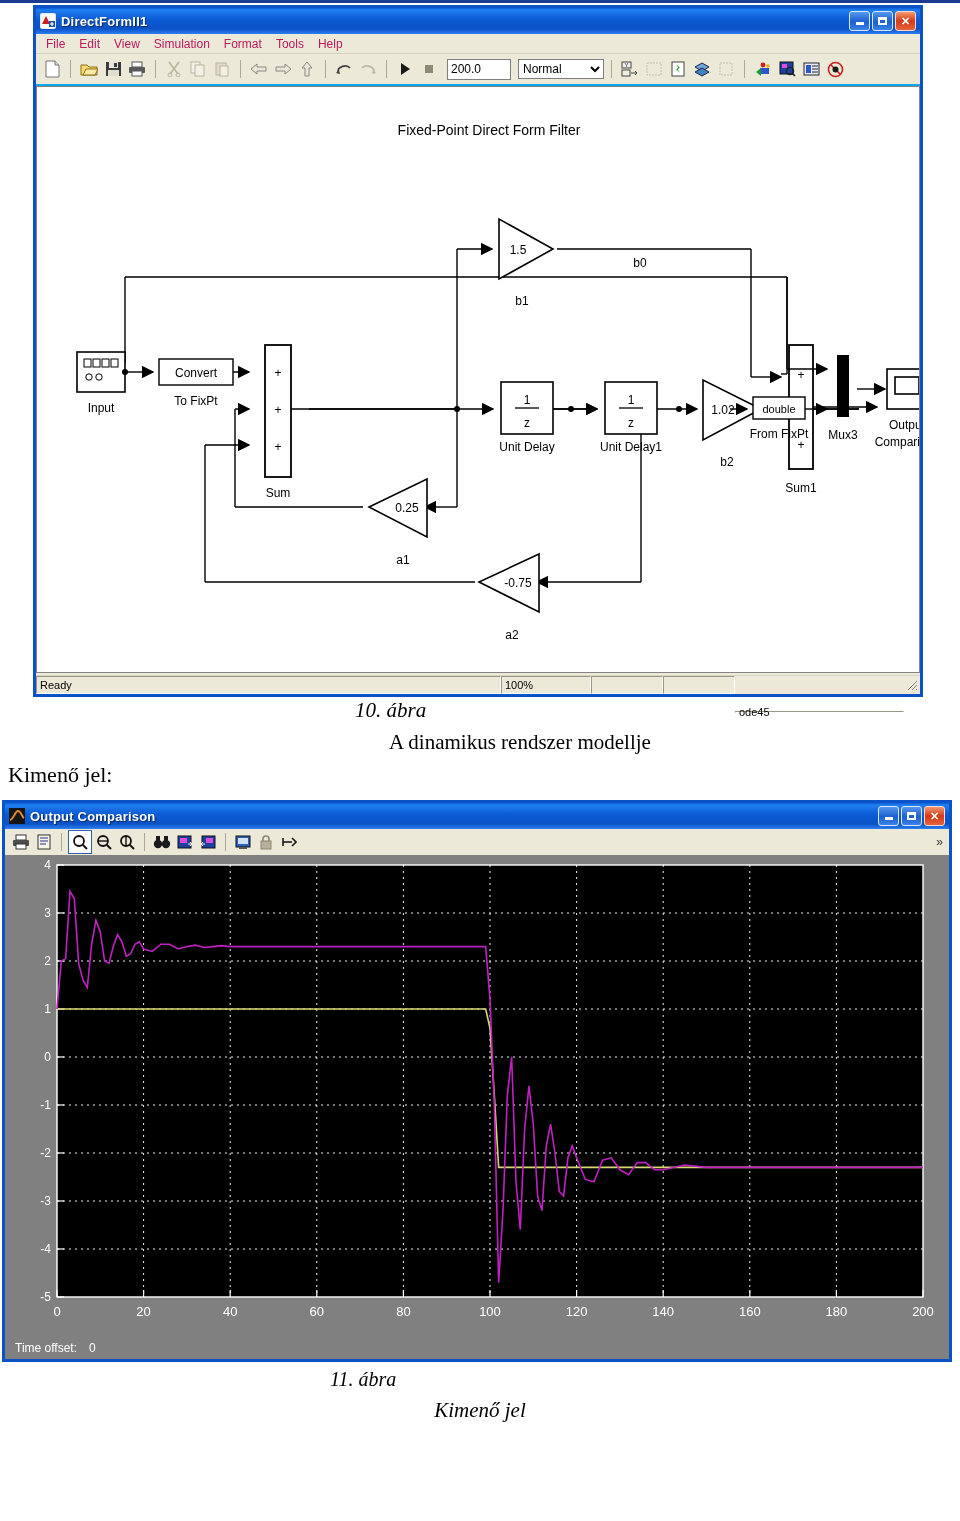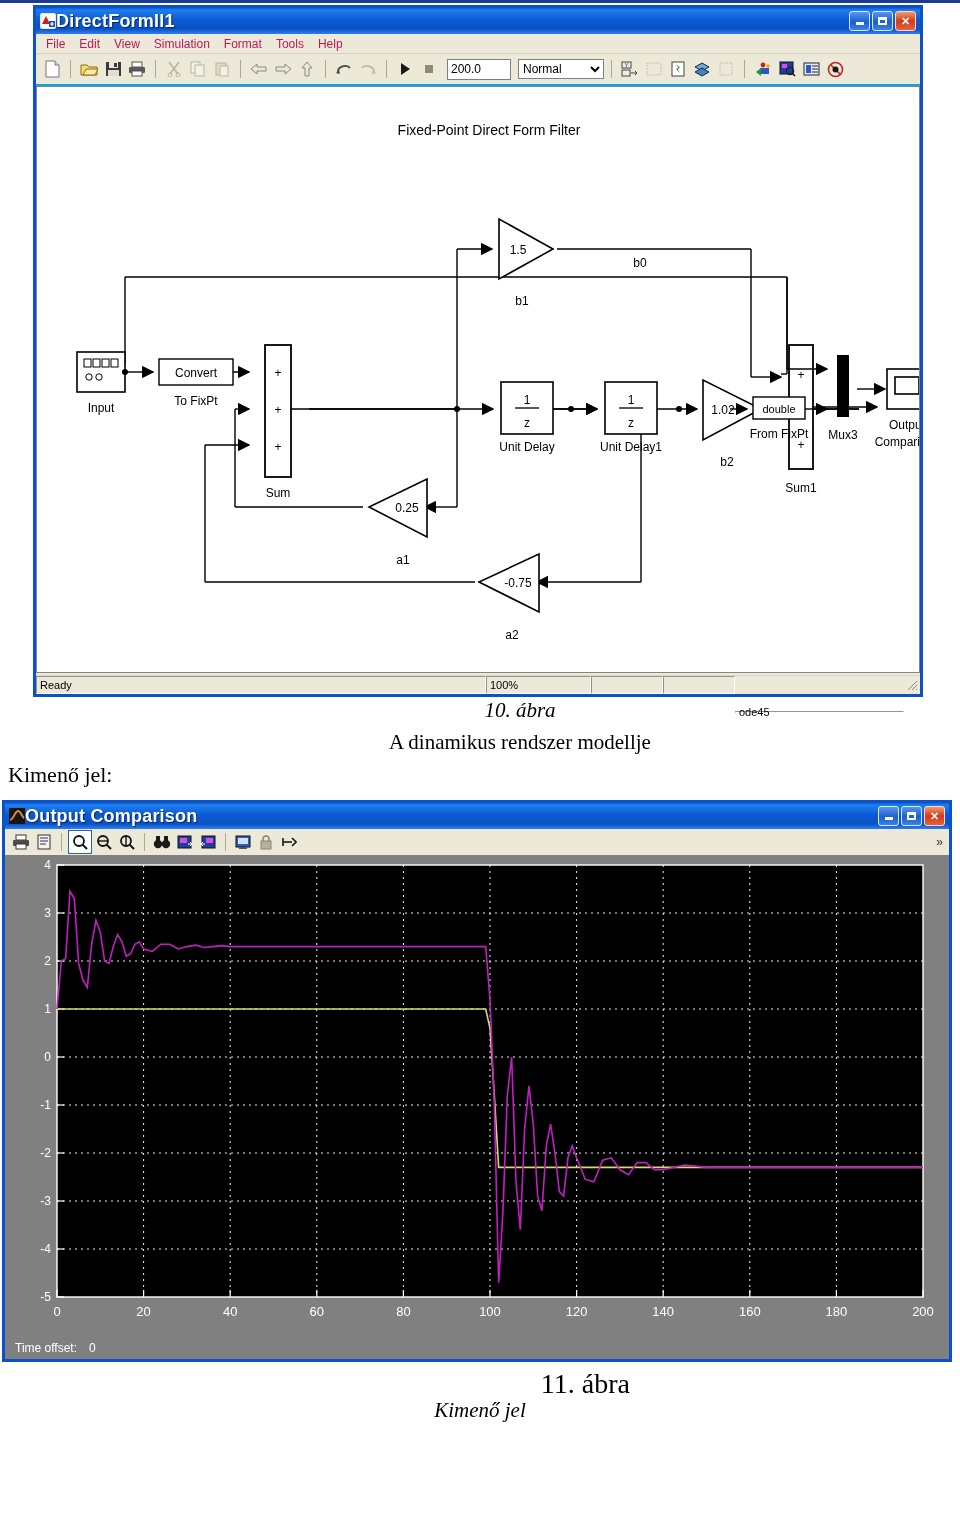"DirectFormII1" .xp-title { font-size: 18px -> 13px; margin-left: none -> 5px }
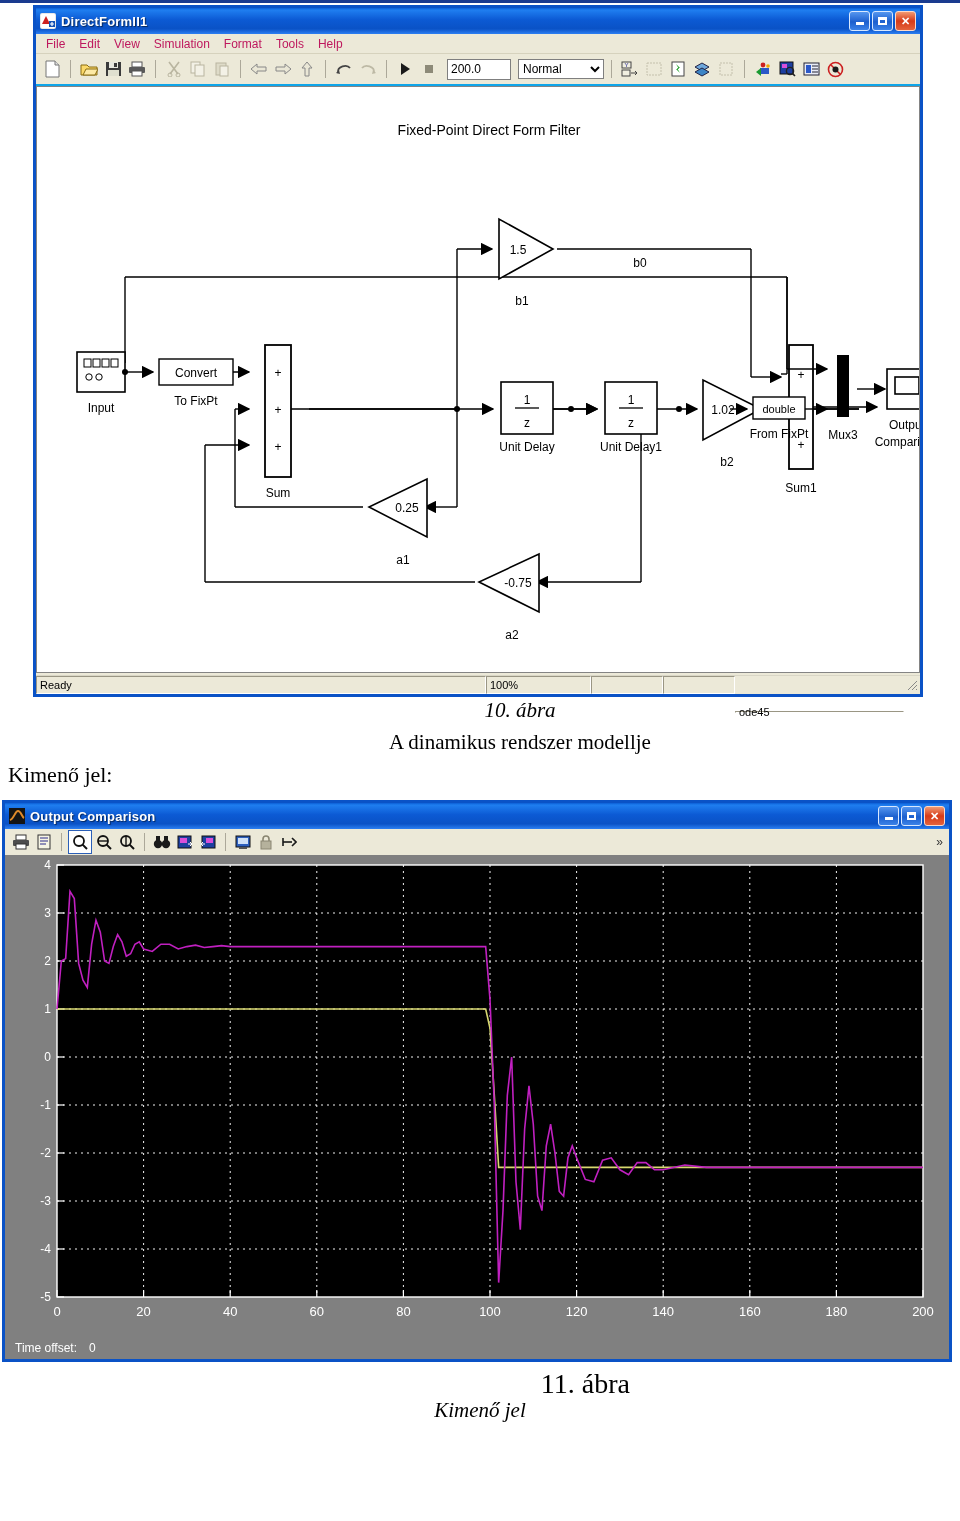"100%" span.sbox { width: 105px -> 90px }
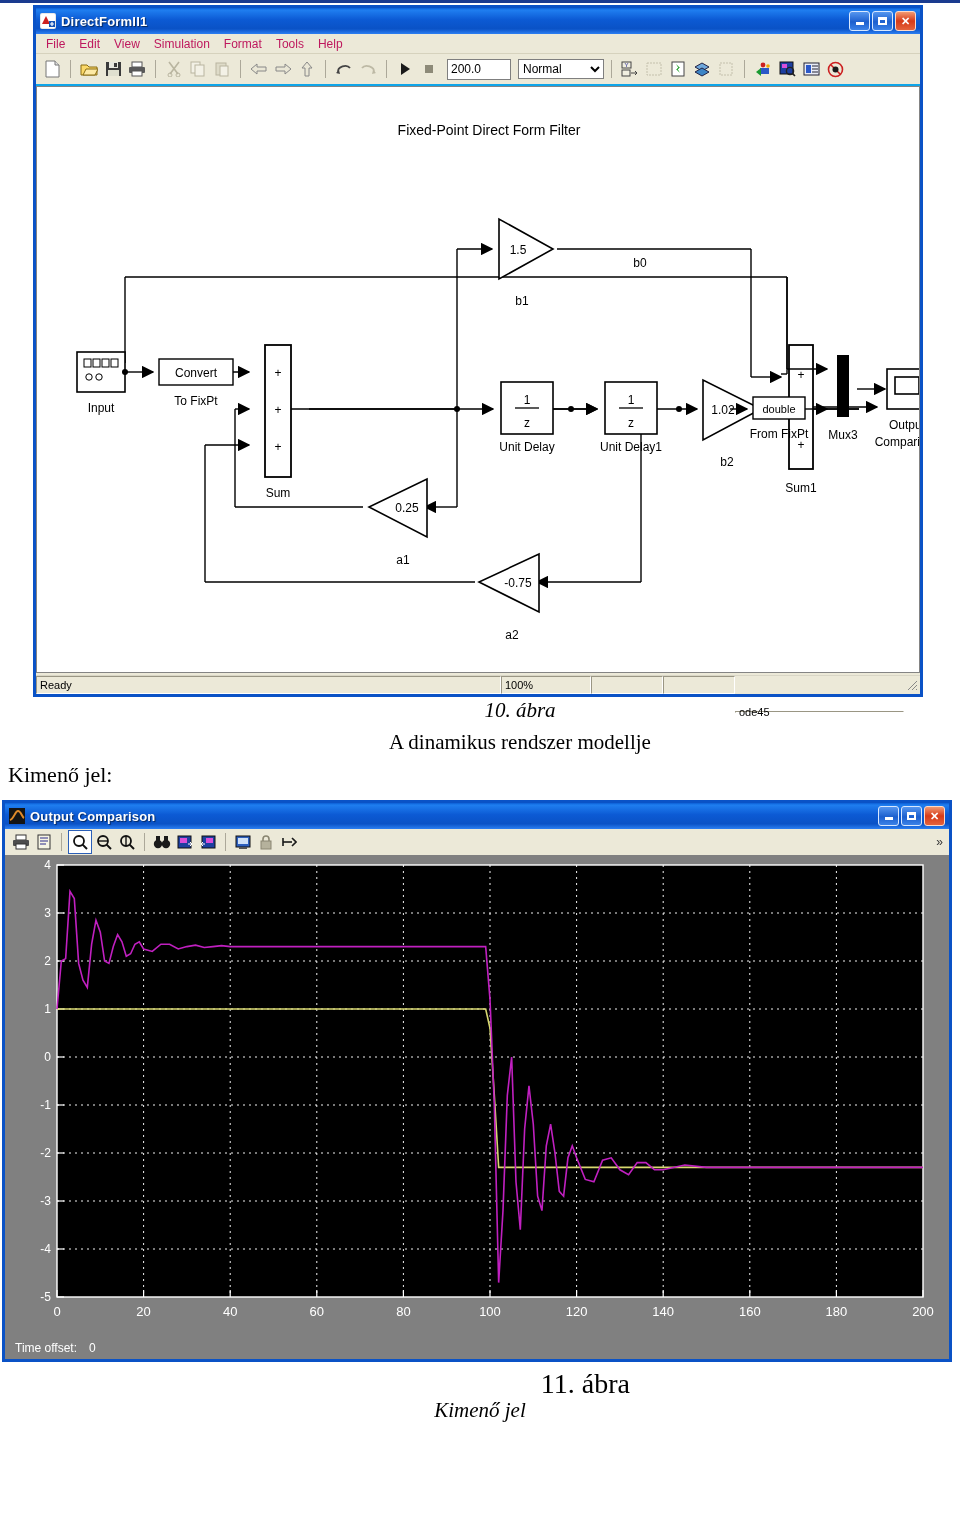"10. ábra" #cap-fig10a { text-align: center -> left }
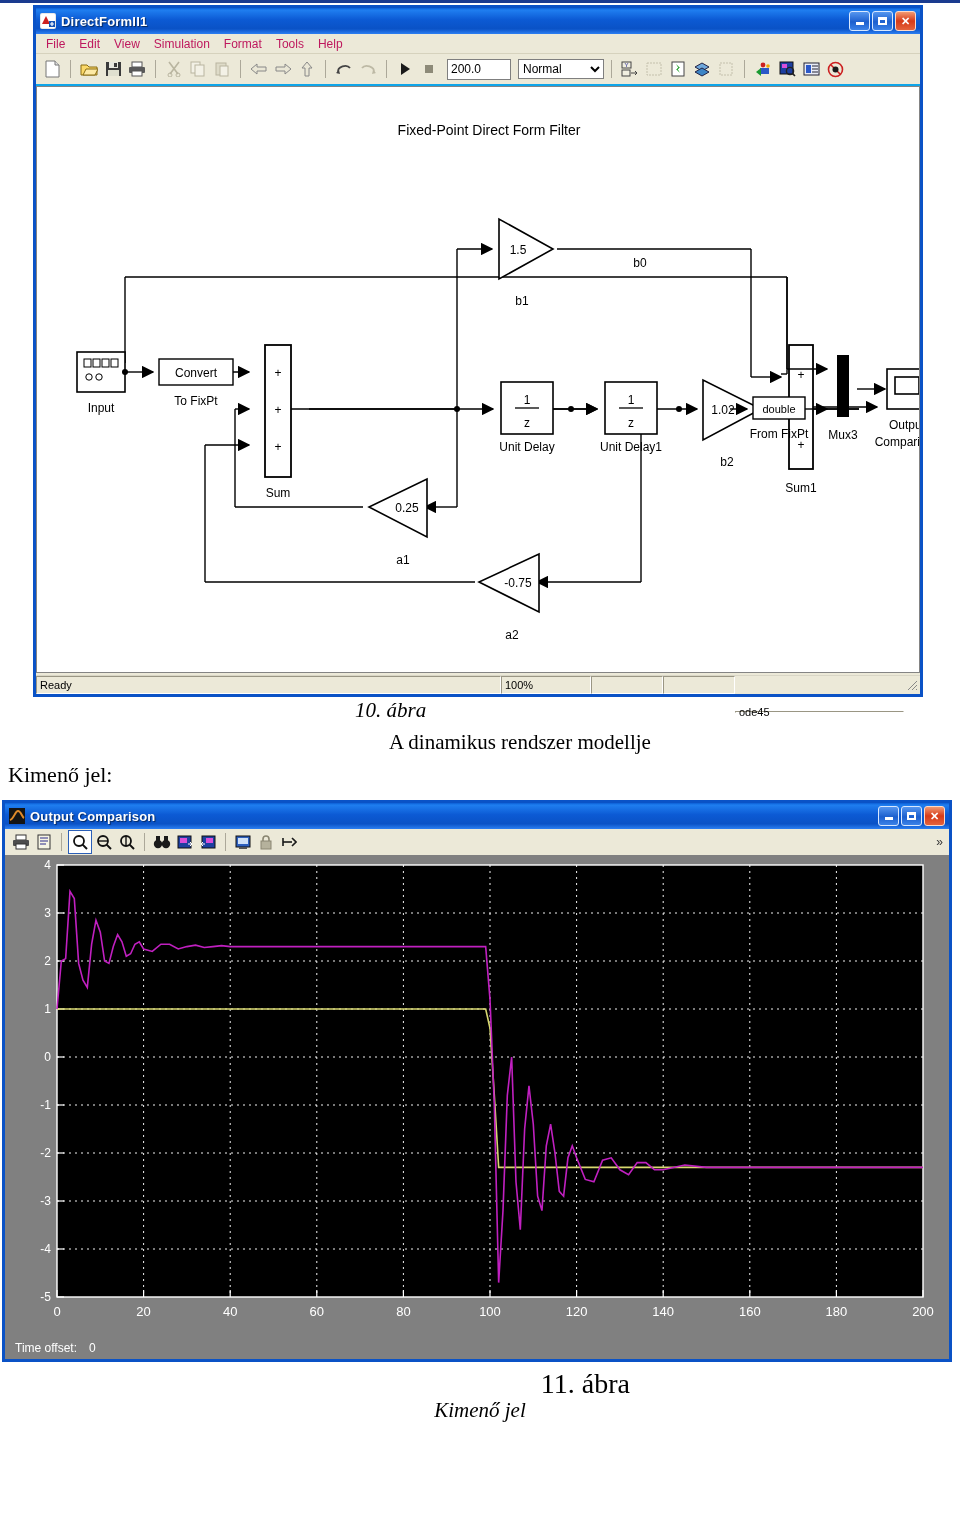"11. ábra" #cap-fig11a { font-size: 28px -> 20px; font-style: none -> italic; text-align: right -> left }
